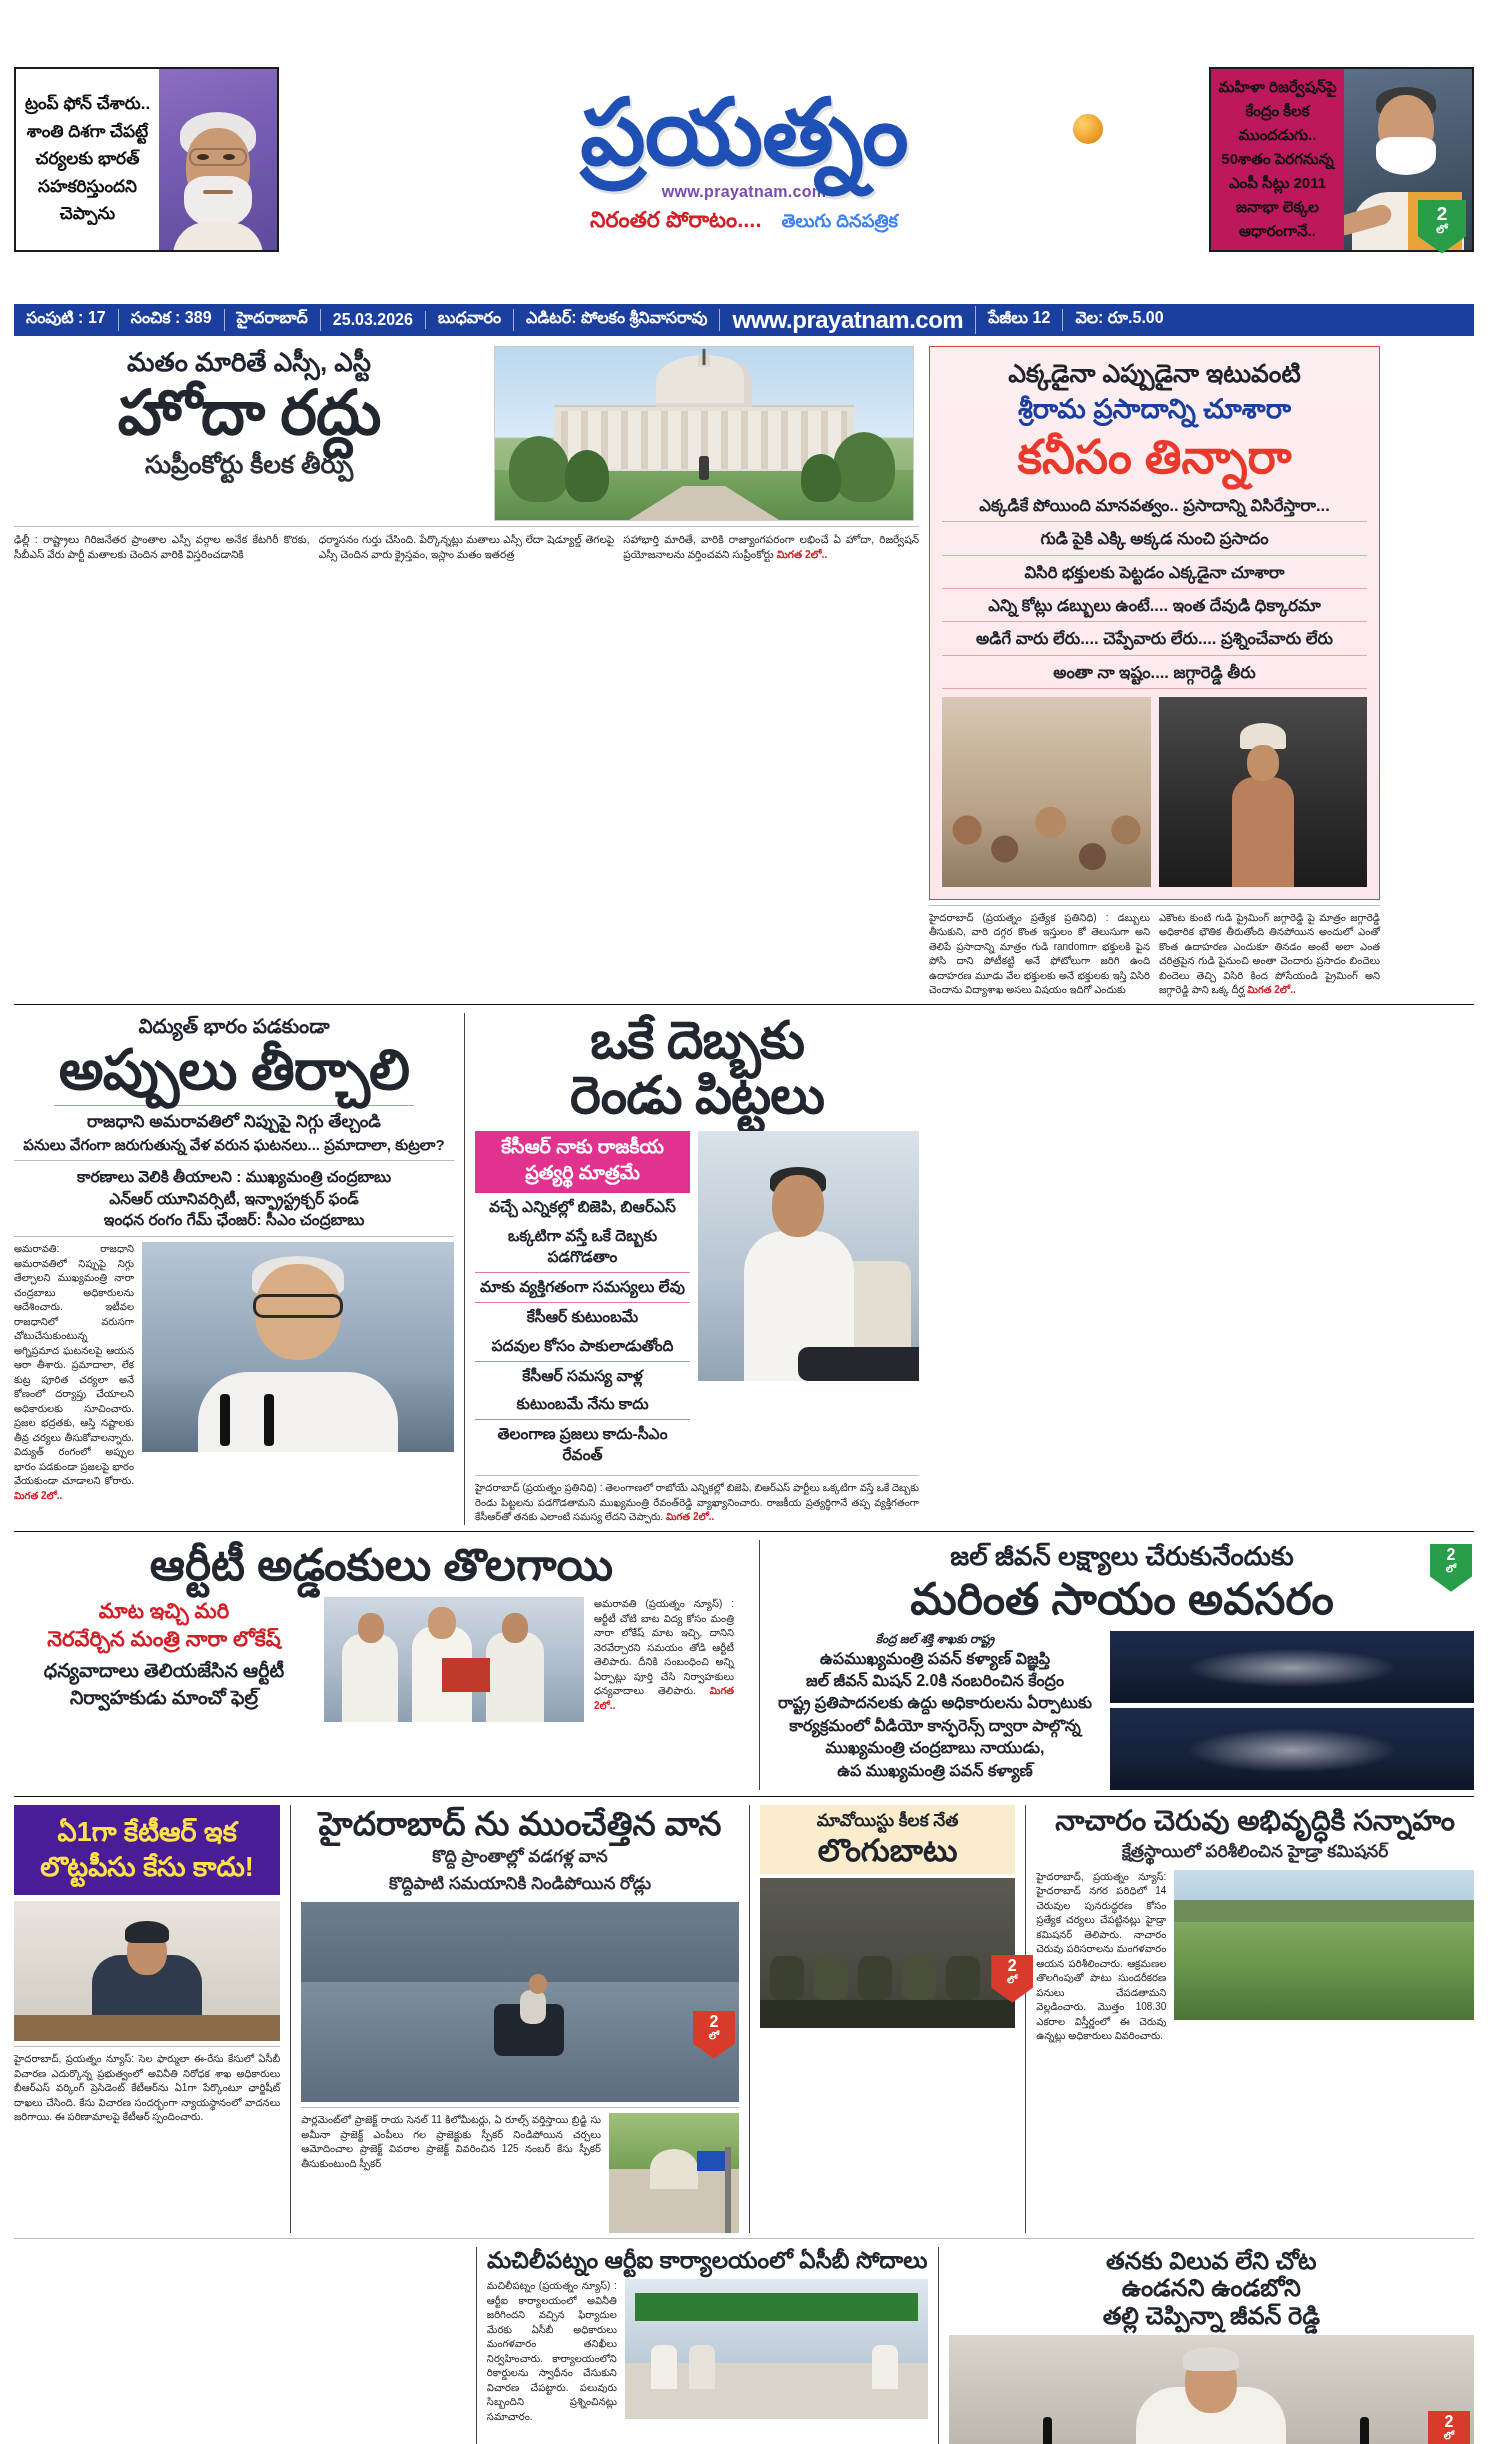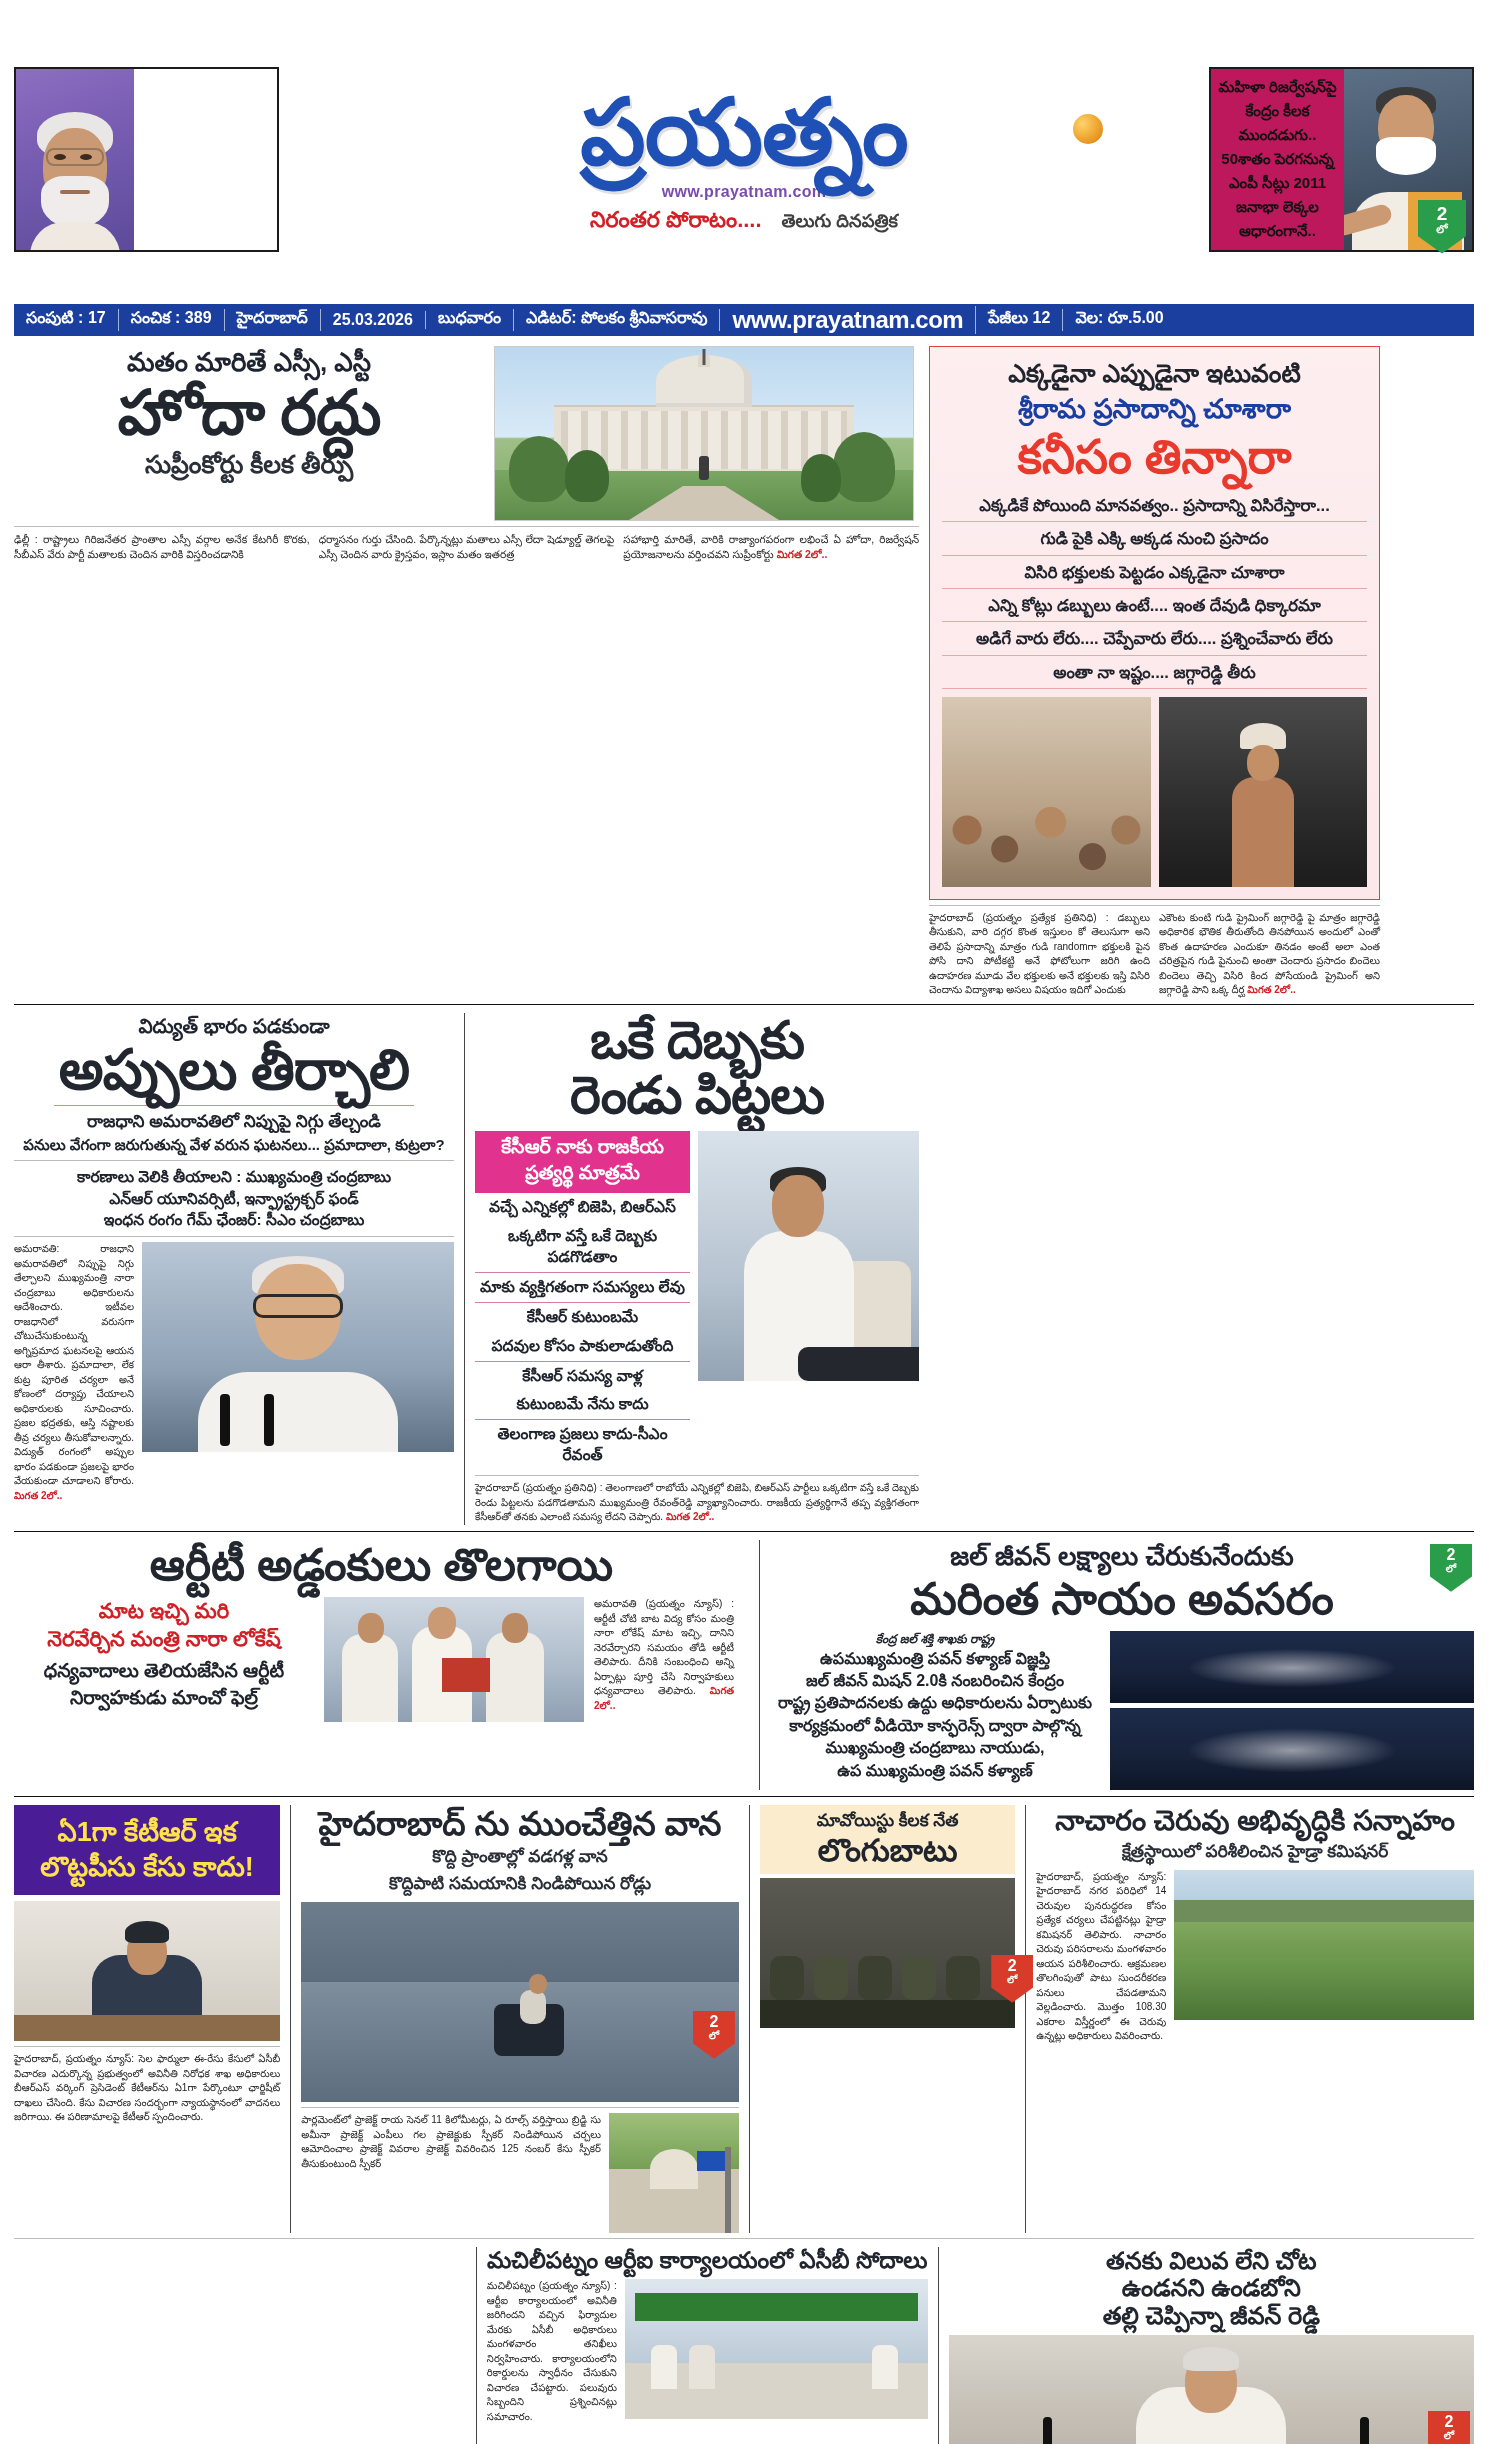"ట్రంప్ ఫోన్ చేశారు.. శాంతి దిశగా" div.mast-left-text { html: none -> <div>ట్రంప్ ఫోన్ చేశారు.. శాంతి దిశగా చేపట్టే చర్యలకు భారత్ సహకరిస్తుందని చెప్పాను</div> }
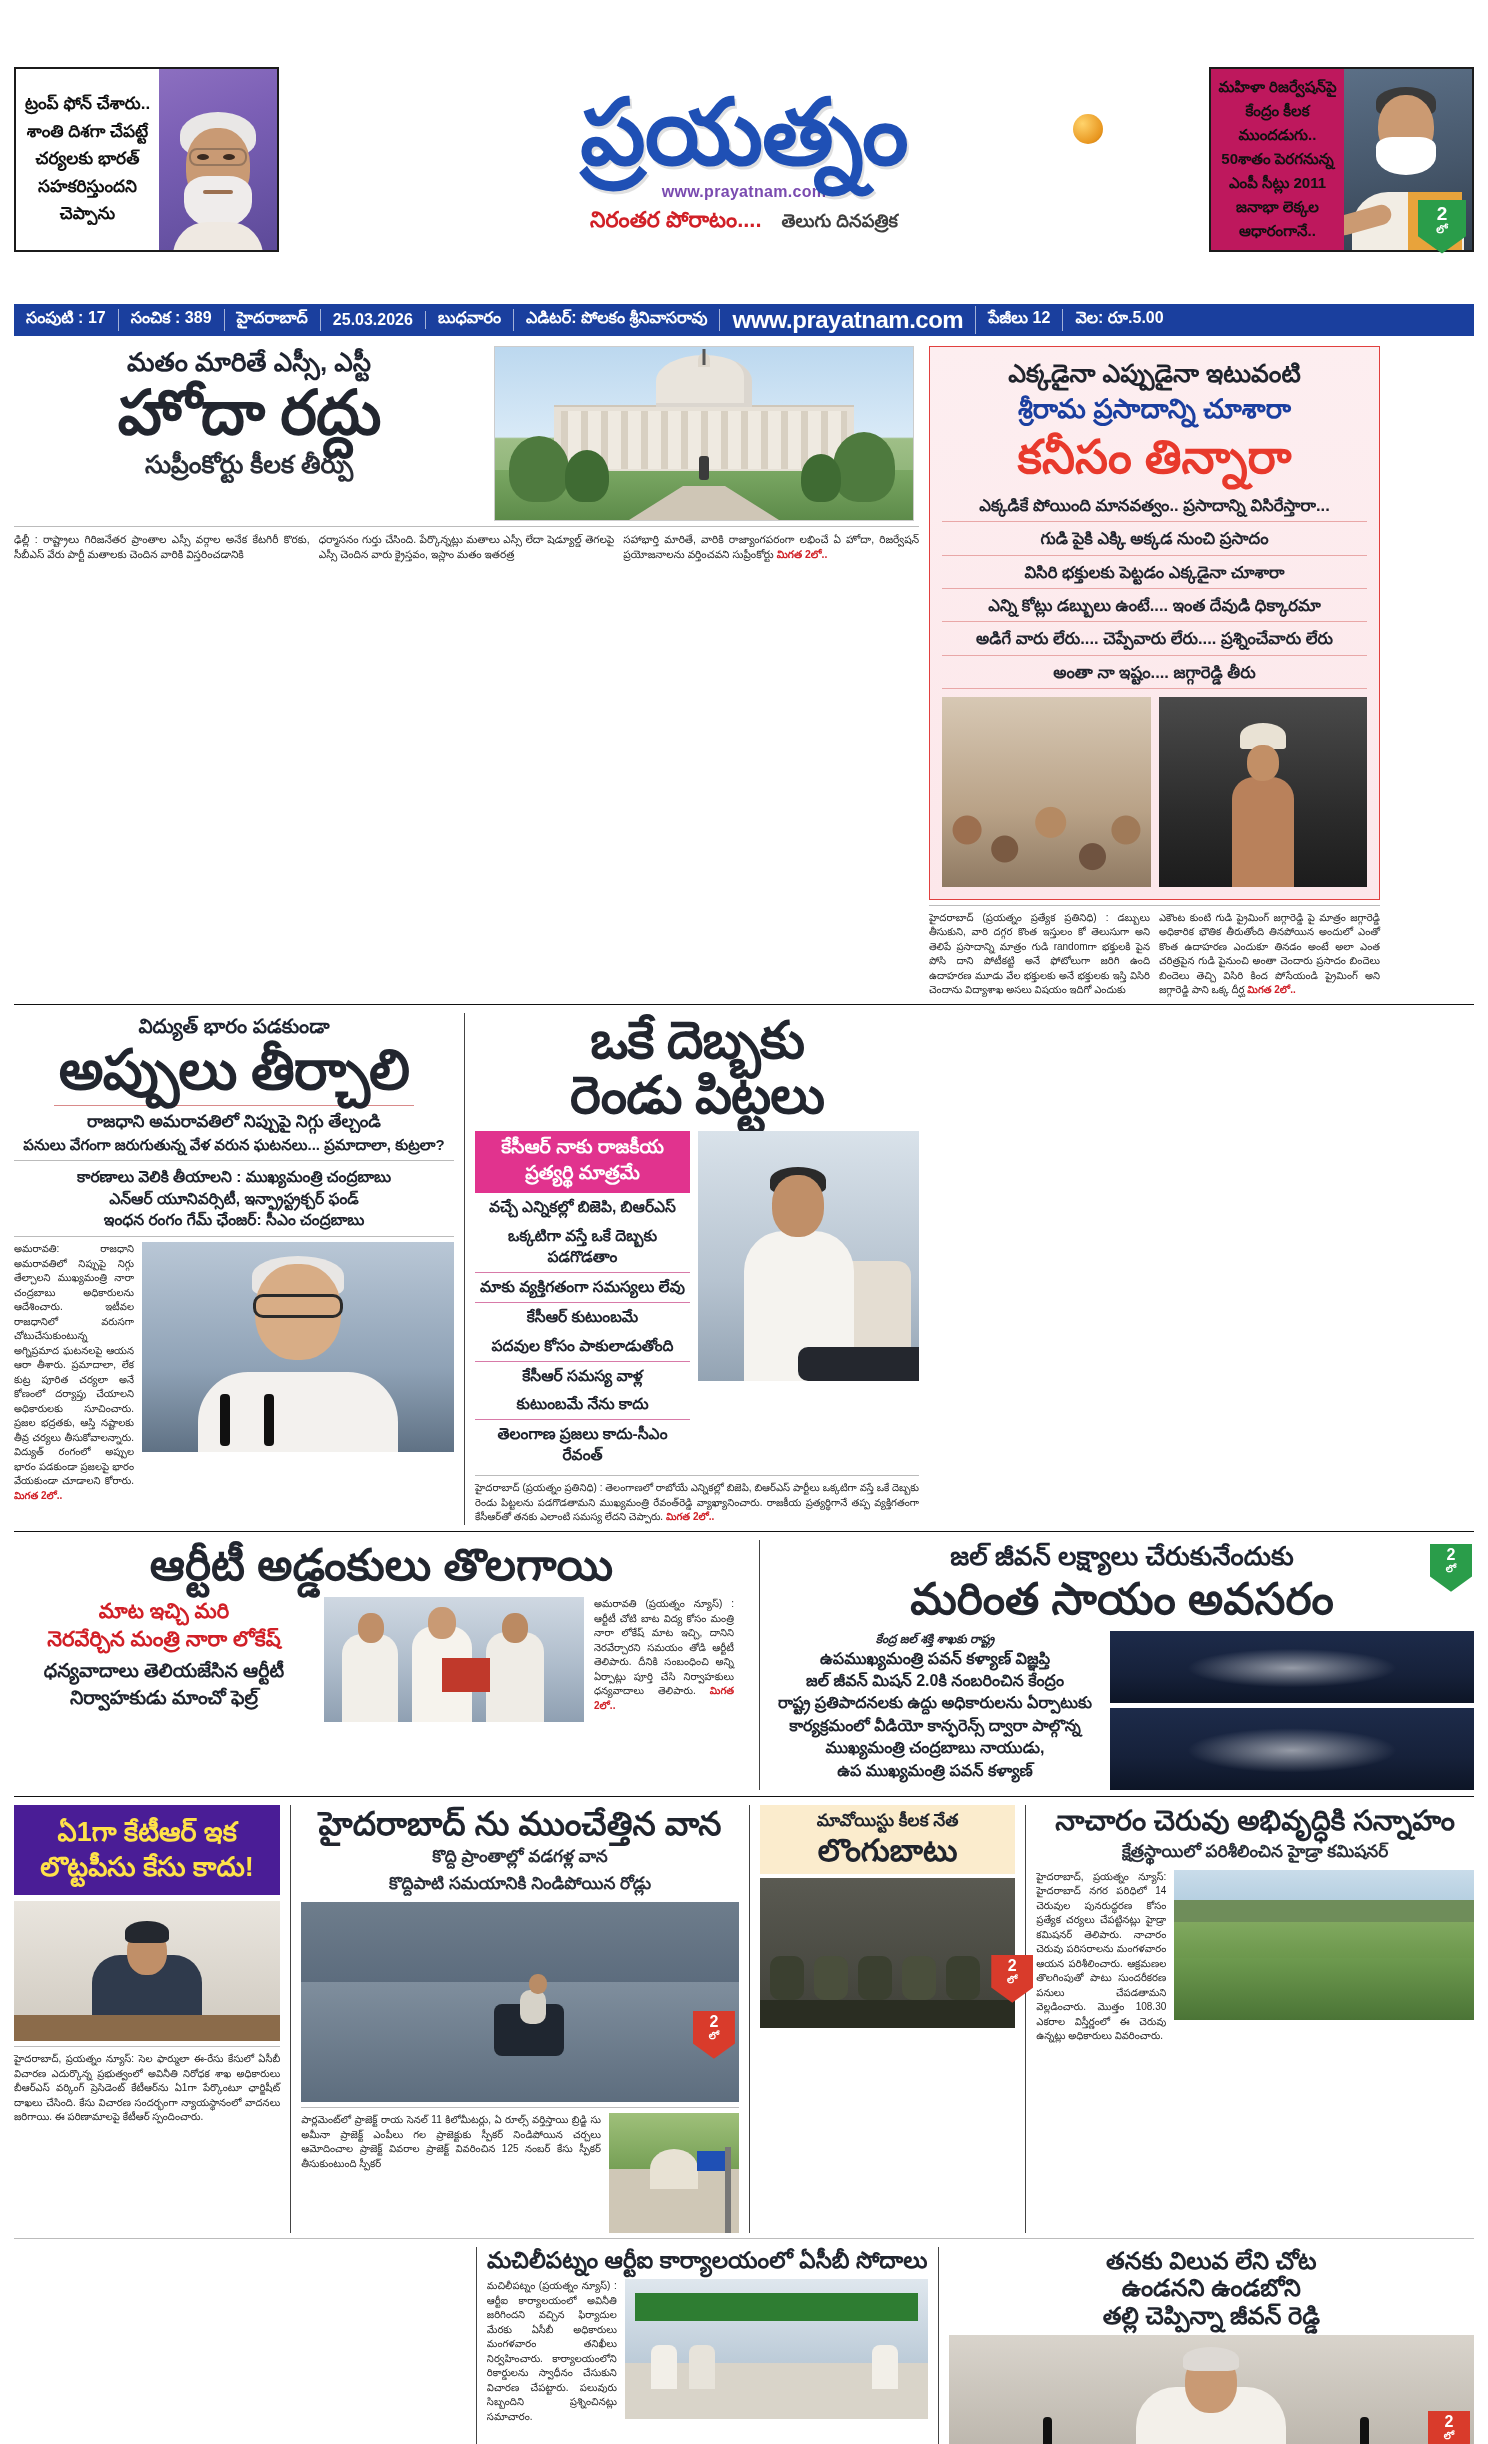"తెలుగు దినపత్రిక" .tag-blue { color: #404040 -> #3b82f6 }
